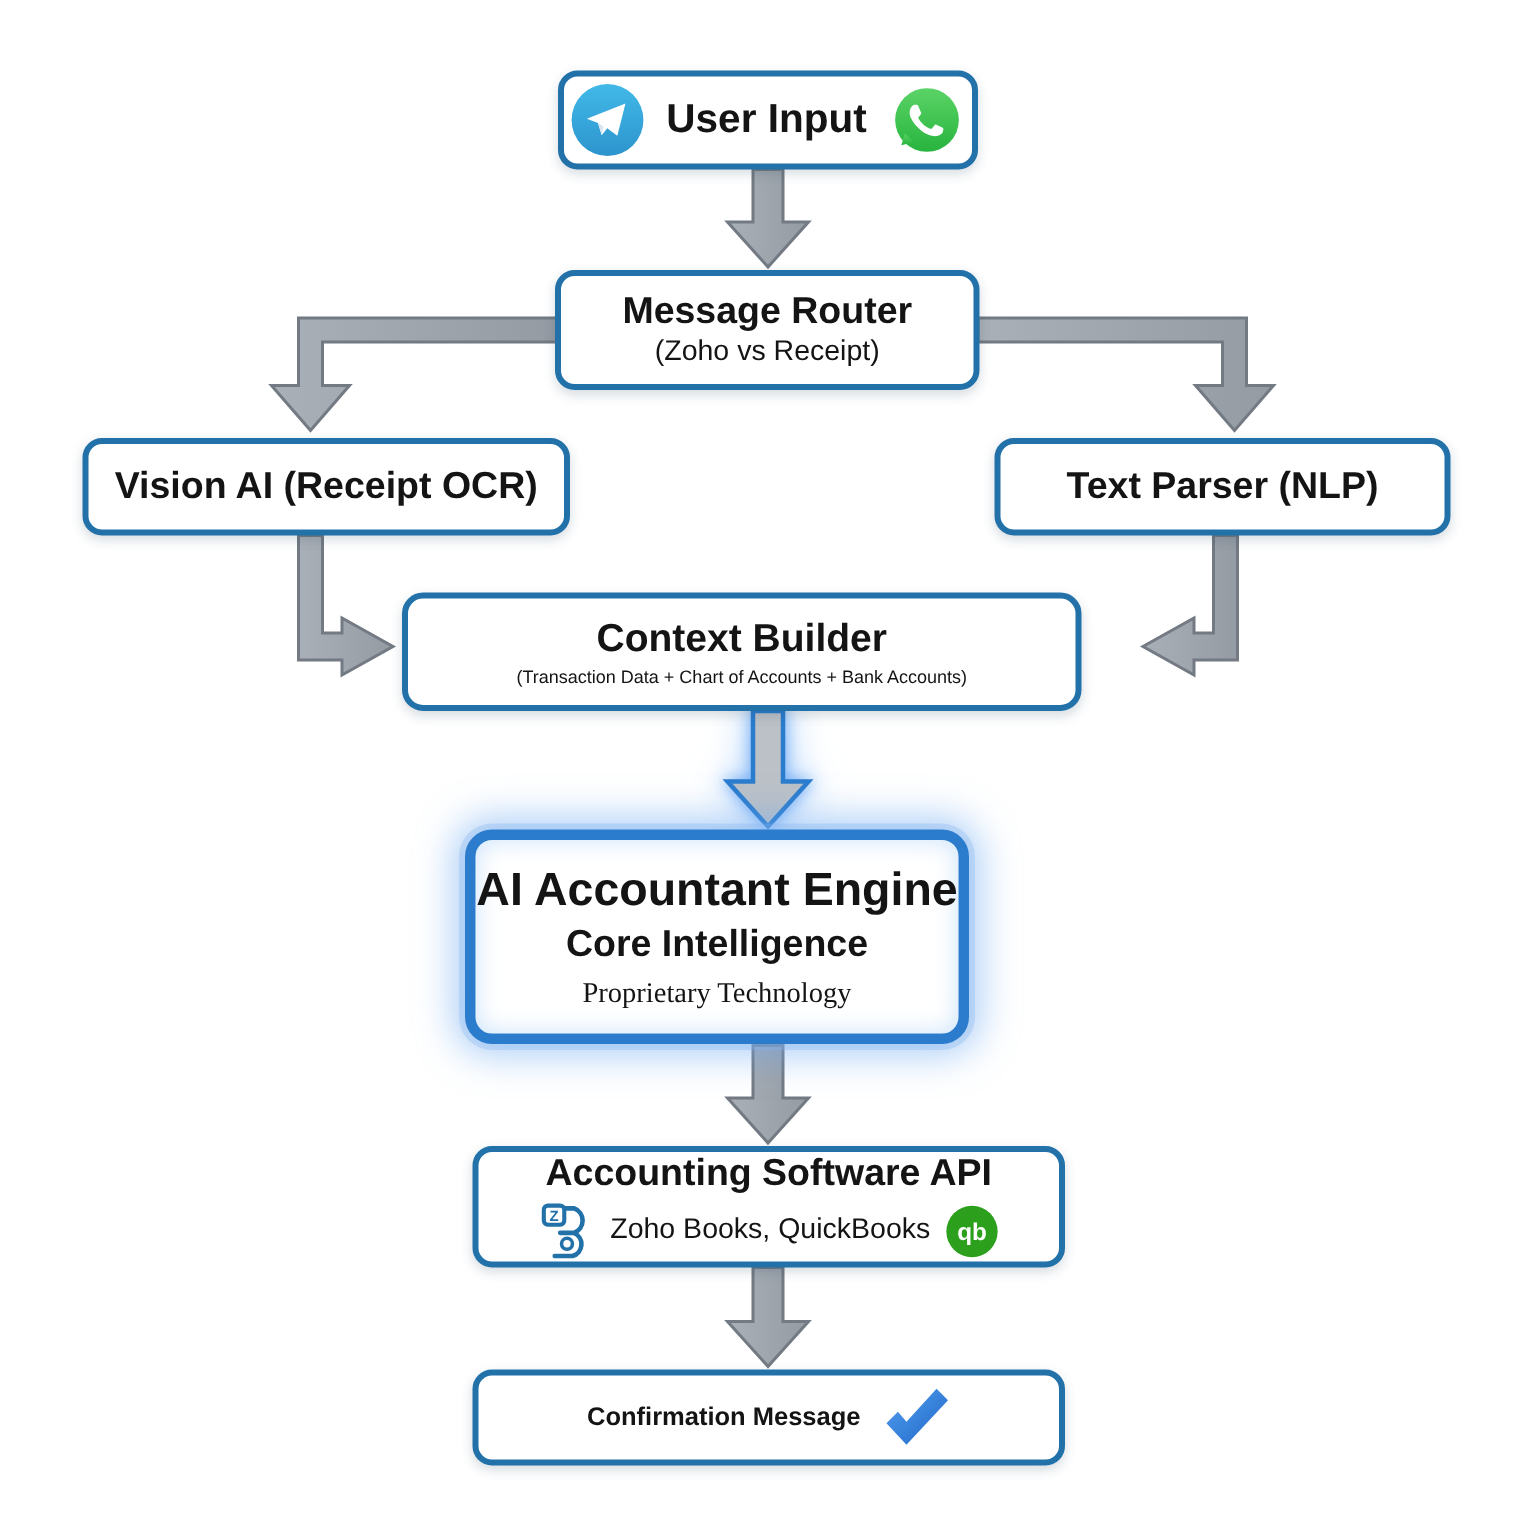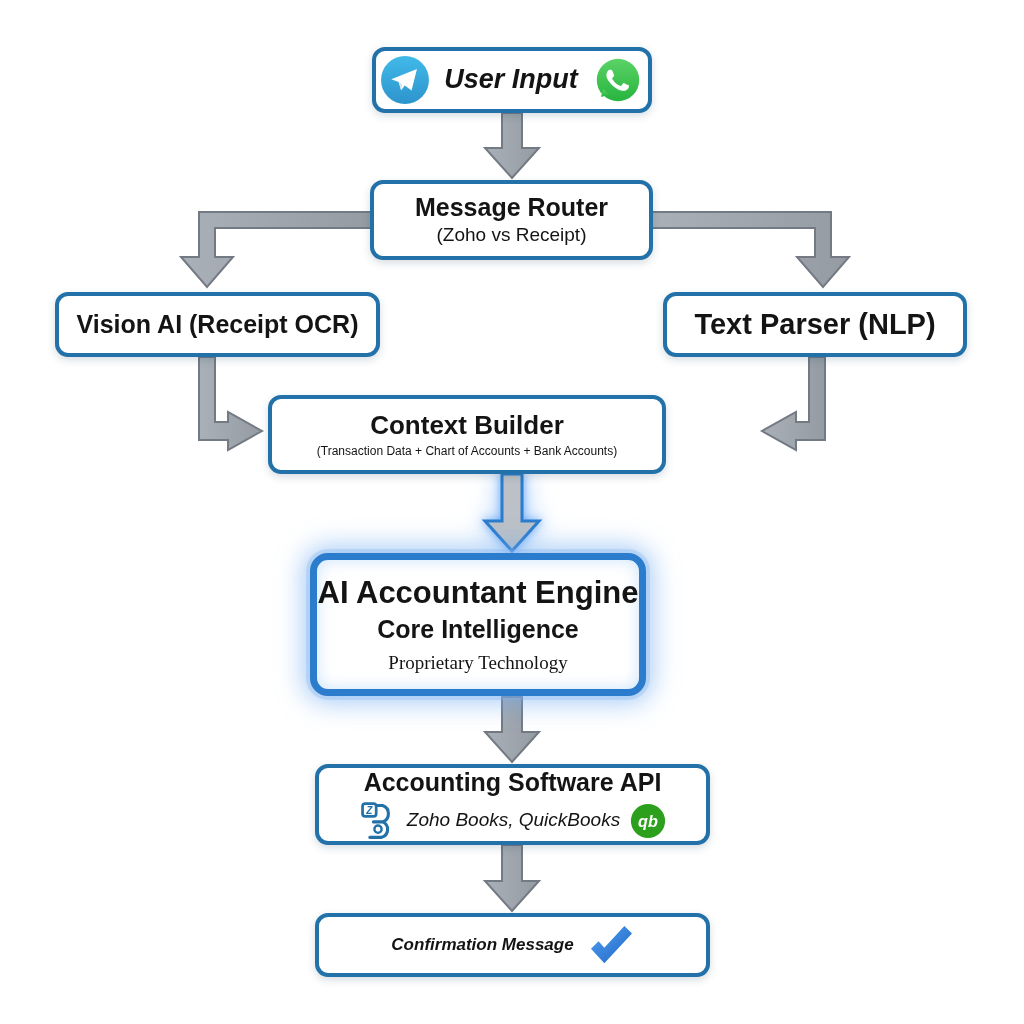"User Input" .row { font-style: italic -> none }
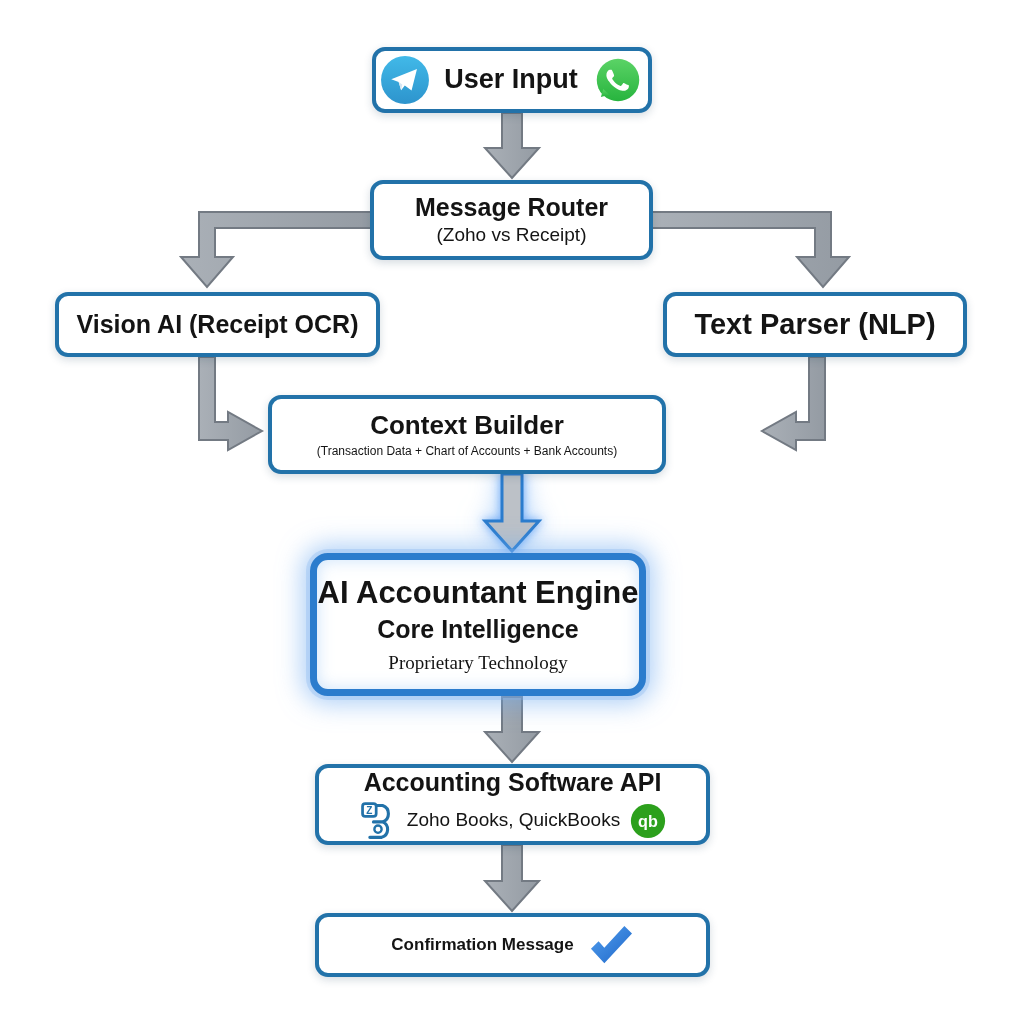"Text Parser (NLP)" .n-parser .title { font-size: 29px -> 25px }
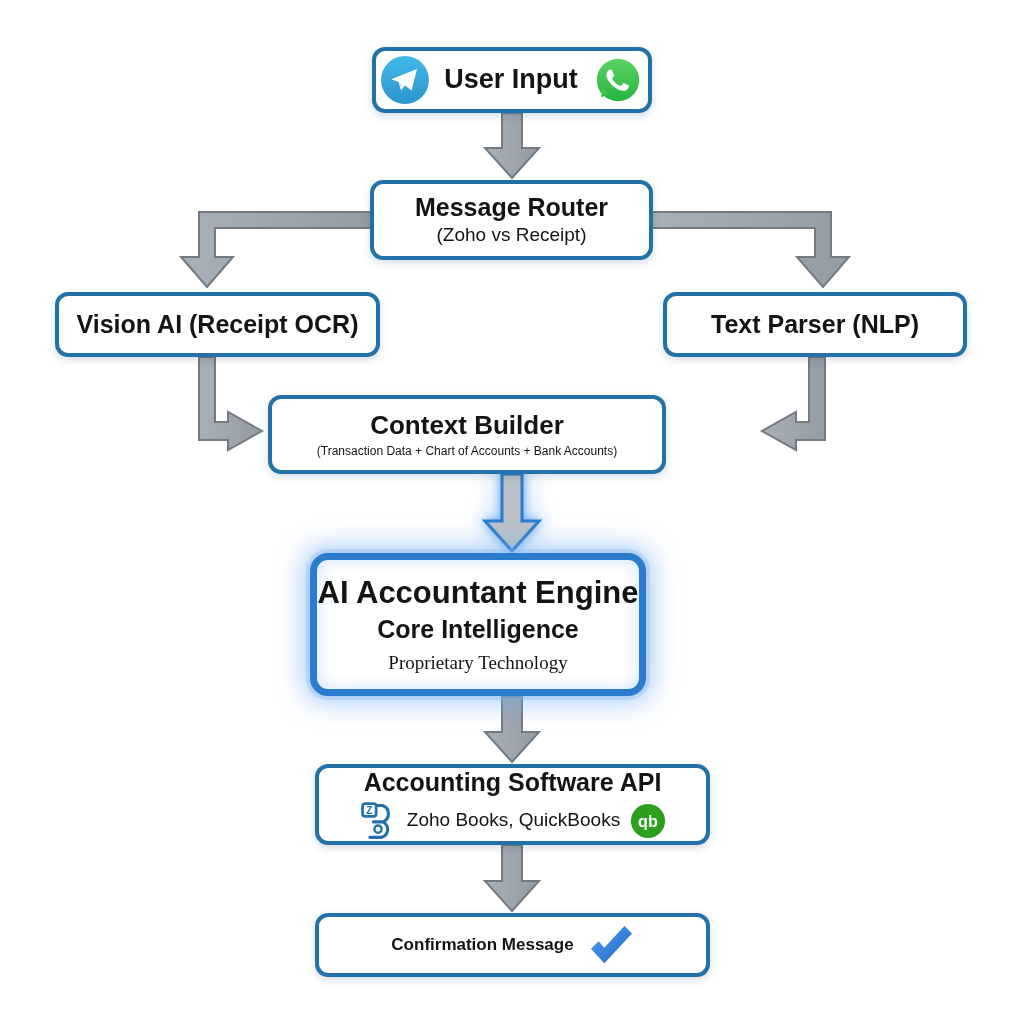"Context Builder" .n-context { border-radius: none -> 14px; width: 398px -> 453px }
